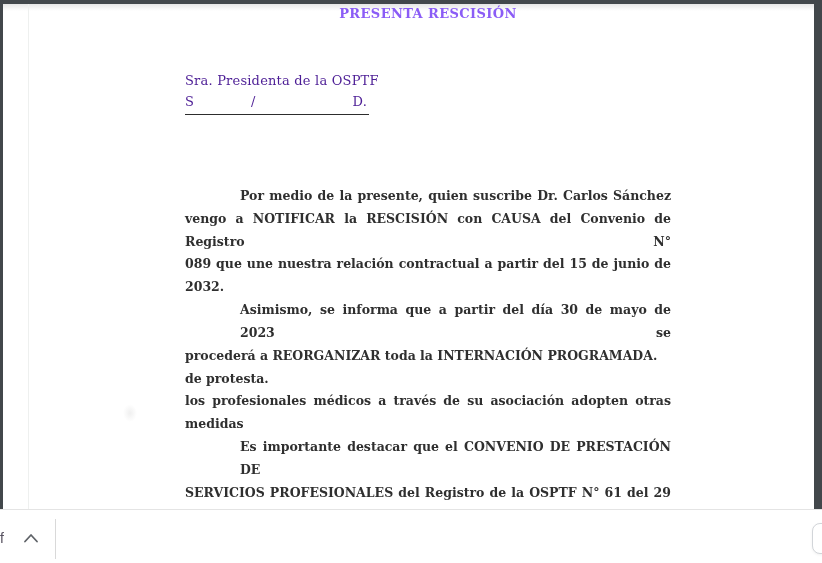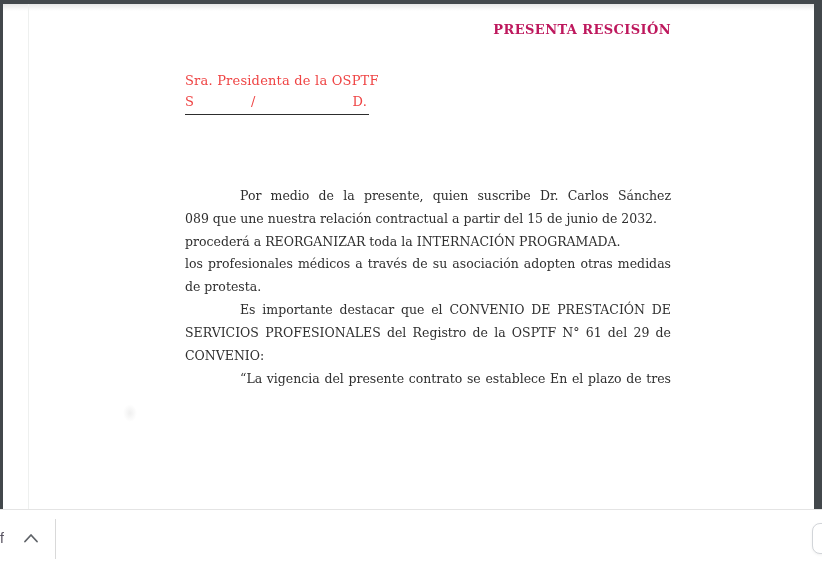"PRESENTA RESCISIÓN" .doc-title { color: #be185d -> #8b5cf6; text-align: right -> center; top: 18px -> 2px }
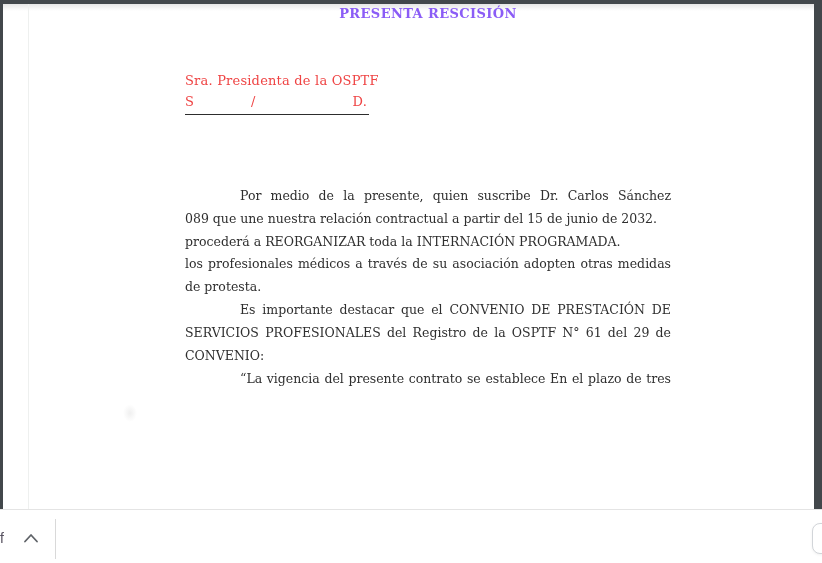"Sra. Presidenta de la OSPTF" .recipient { color: #ef4444 -> #4c1d95 }
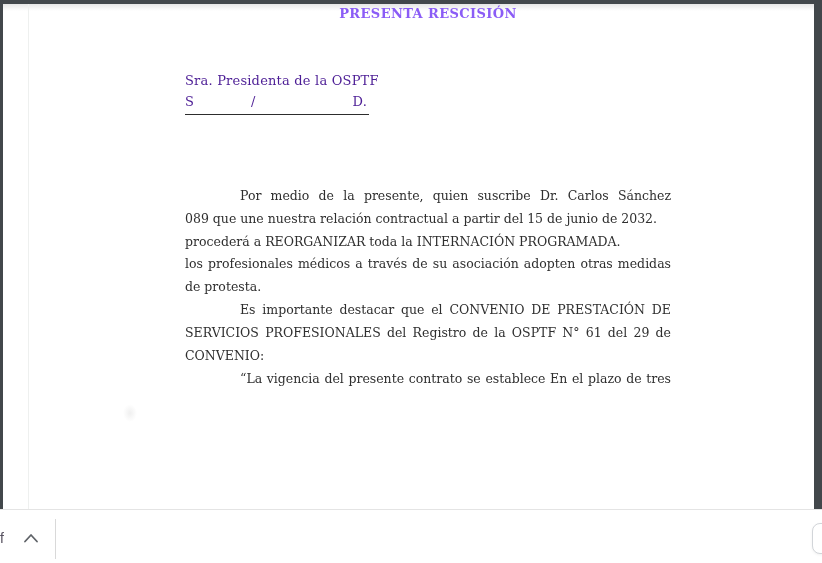"Por medio de la presente," .line { font-weight: none -> bold }
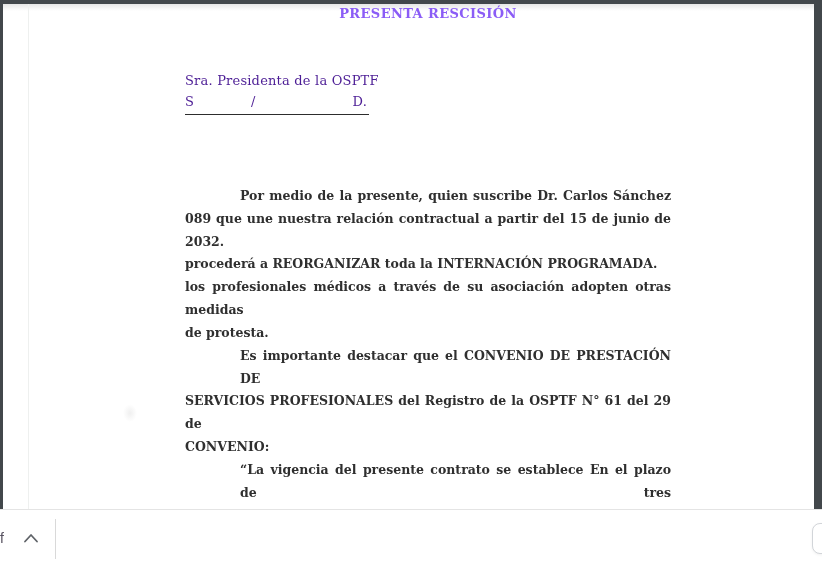"vengo a NOTIFICAR la RESCISIÓN" div.line { html: none -> <div>vengo a NOTIFICAR la RESCISIÓN con CAUSA del Convenio de Registro N°</div> }
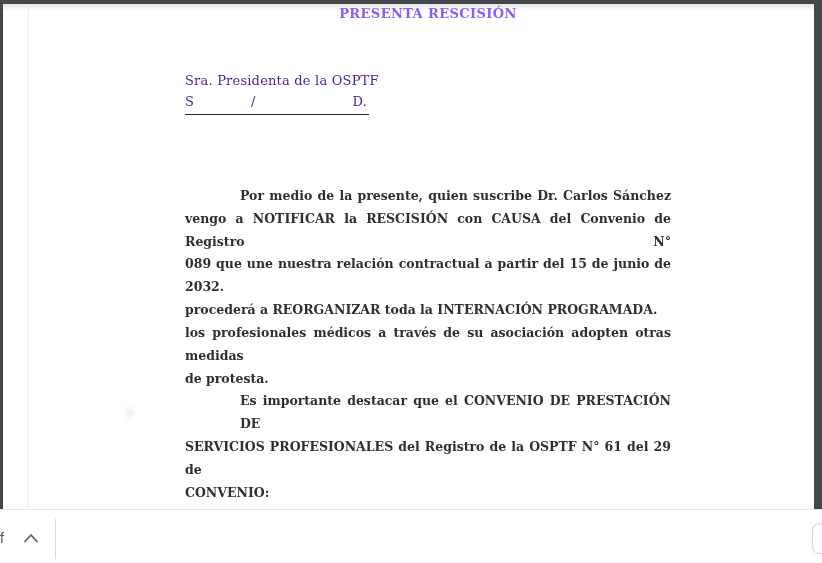"Asimismo, se informa que a" div.line { html: none -> <div>Asimismo, se informa que a partir del día 30 de mayo de 2023 se</div> }
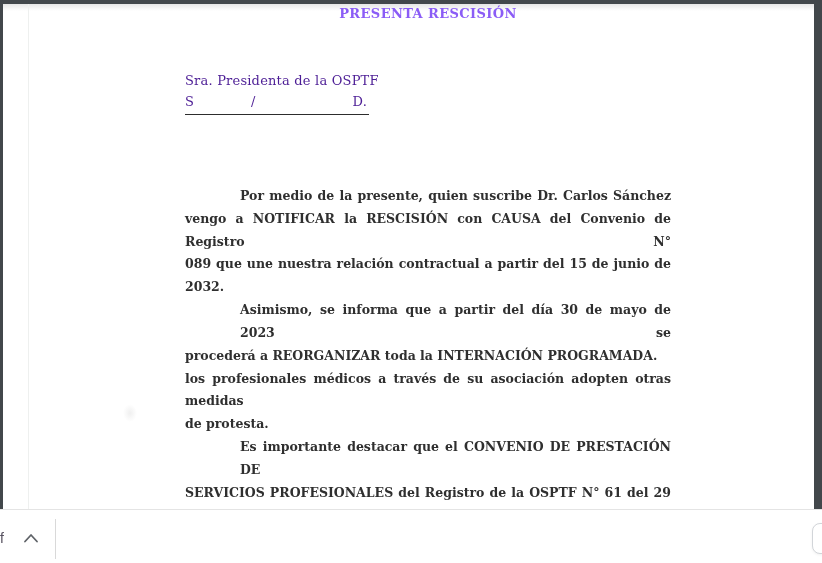"los profesionales médicos a través" div.line { order: before "de protesta." -> after "de protesta." }
